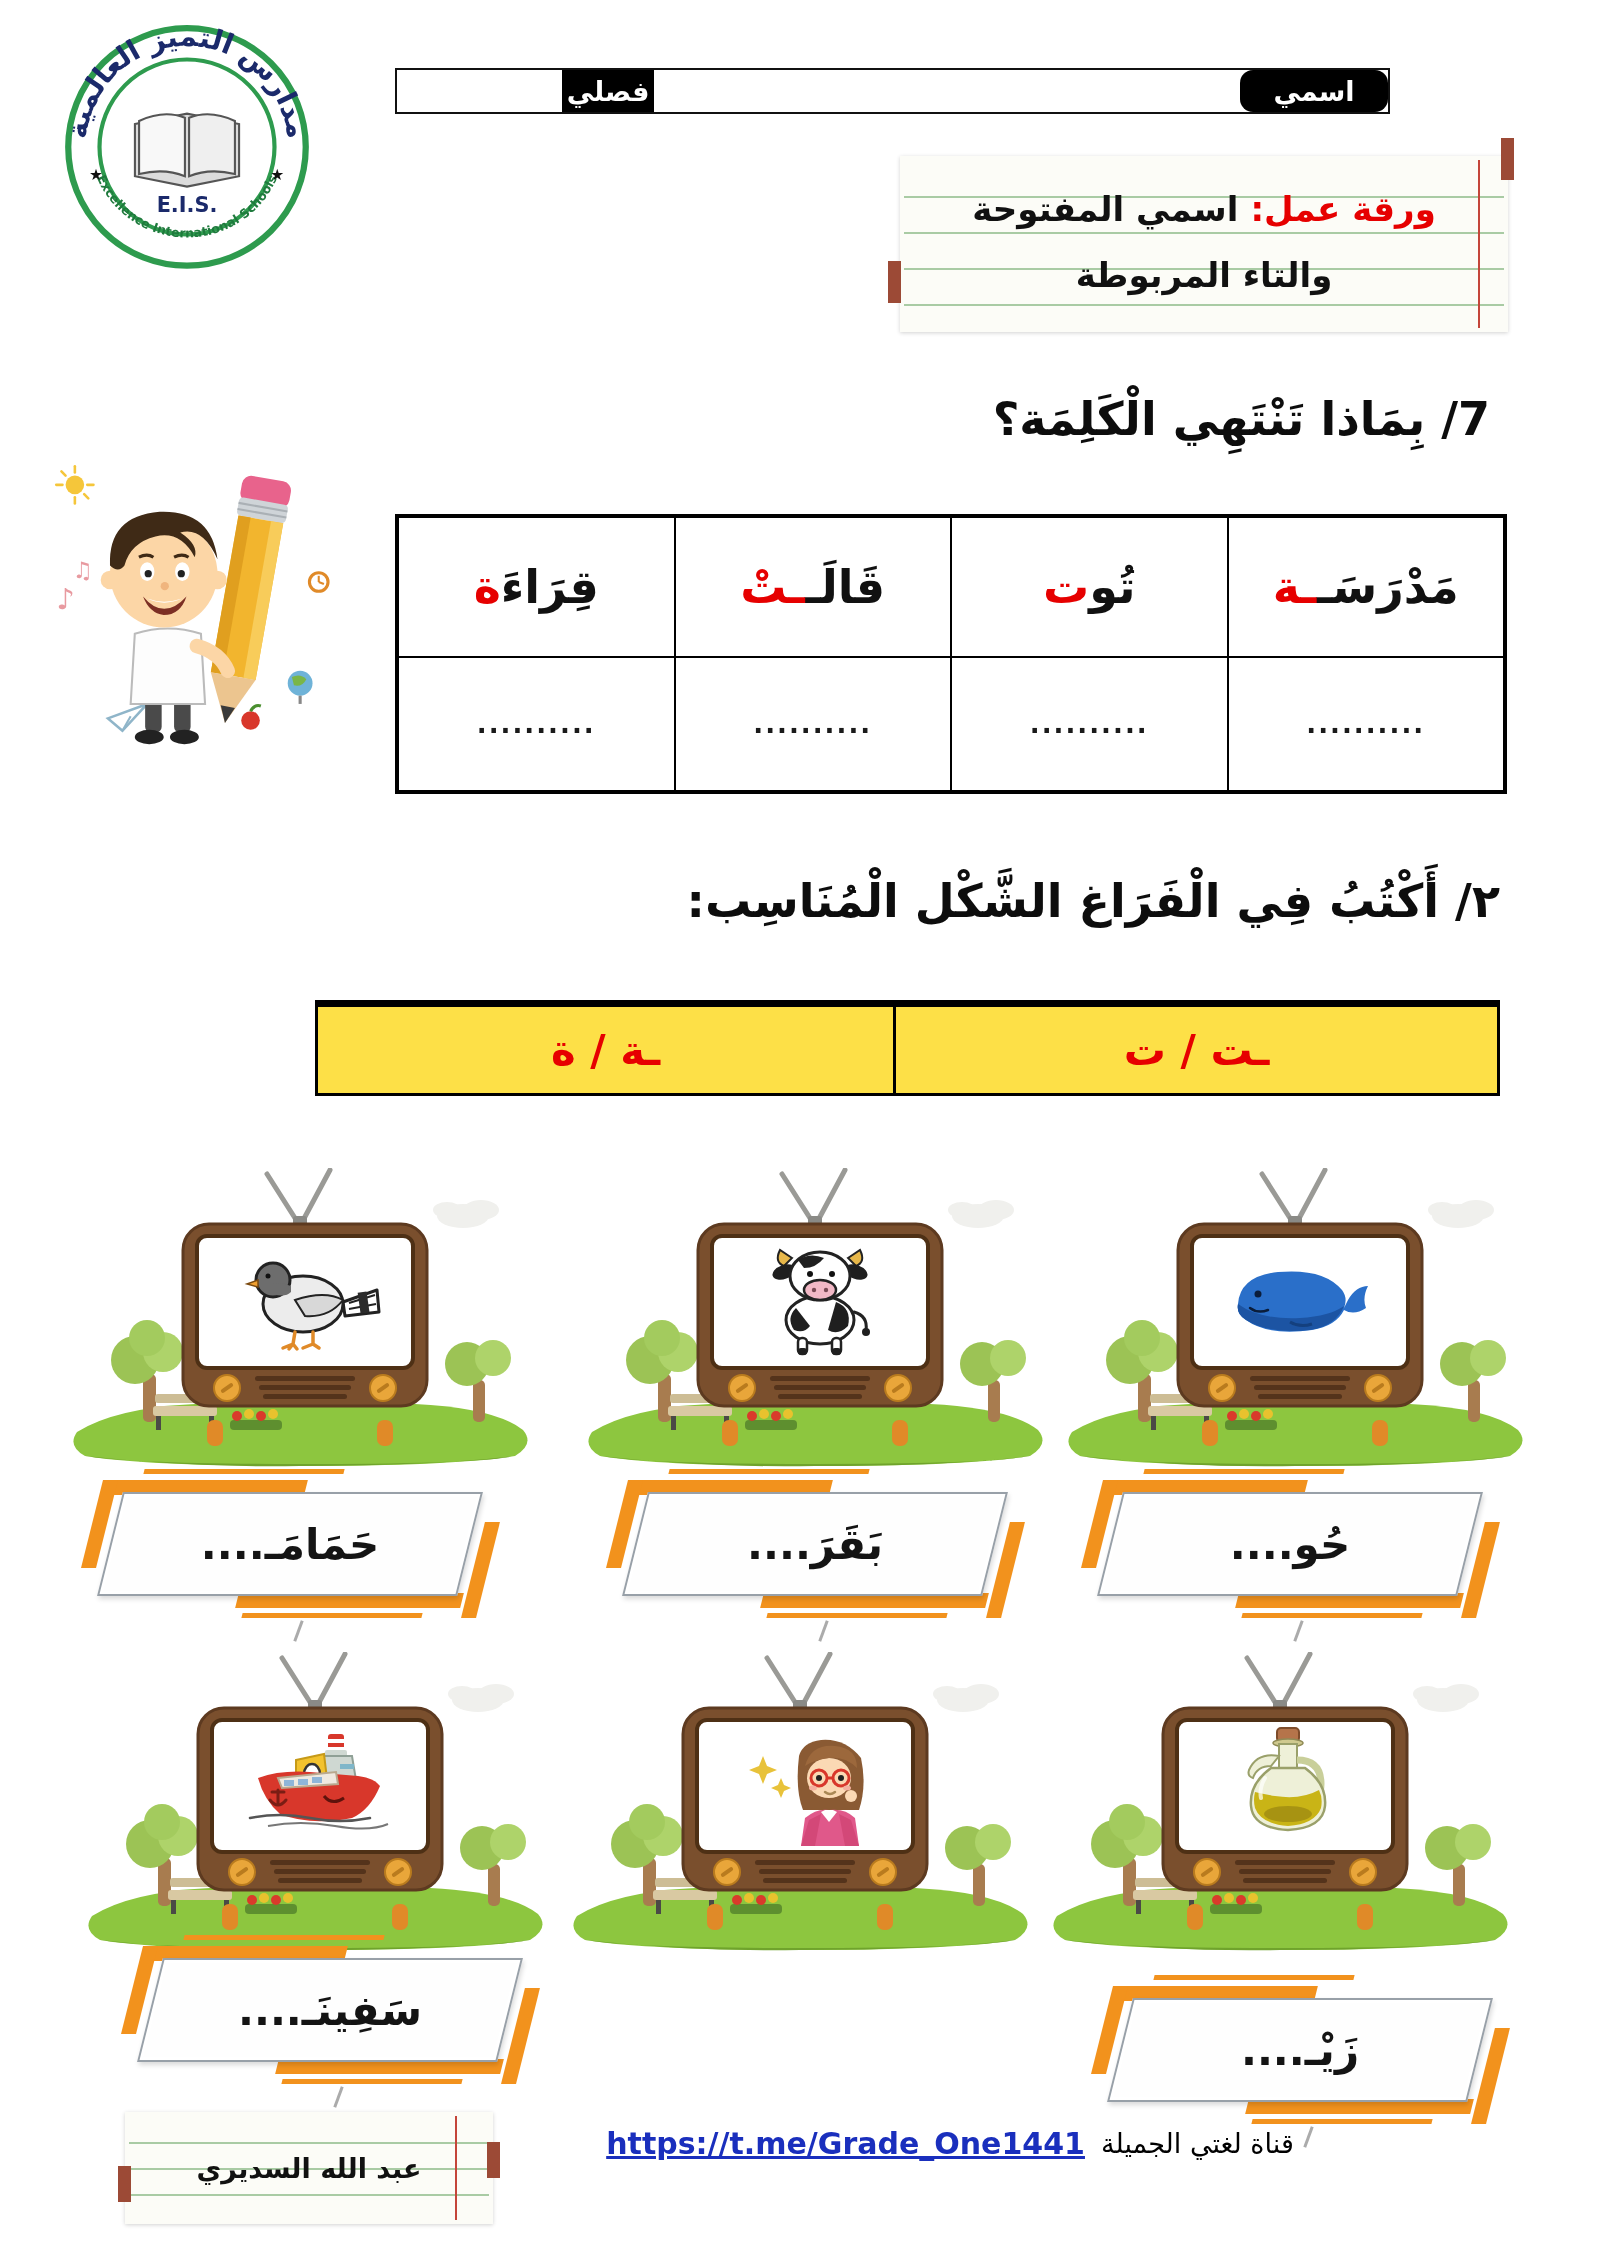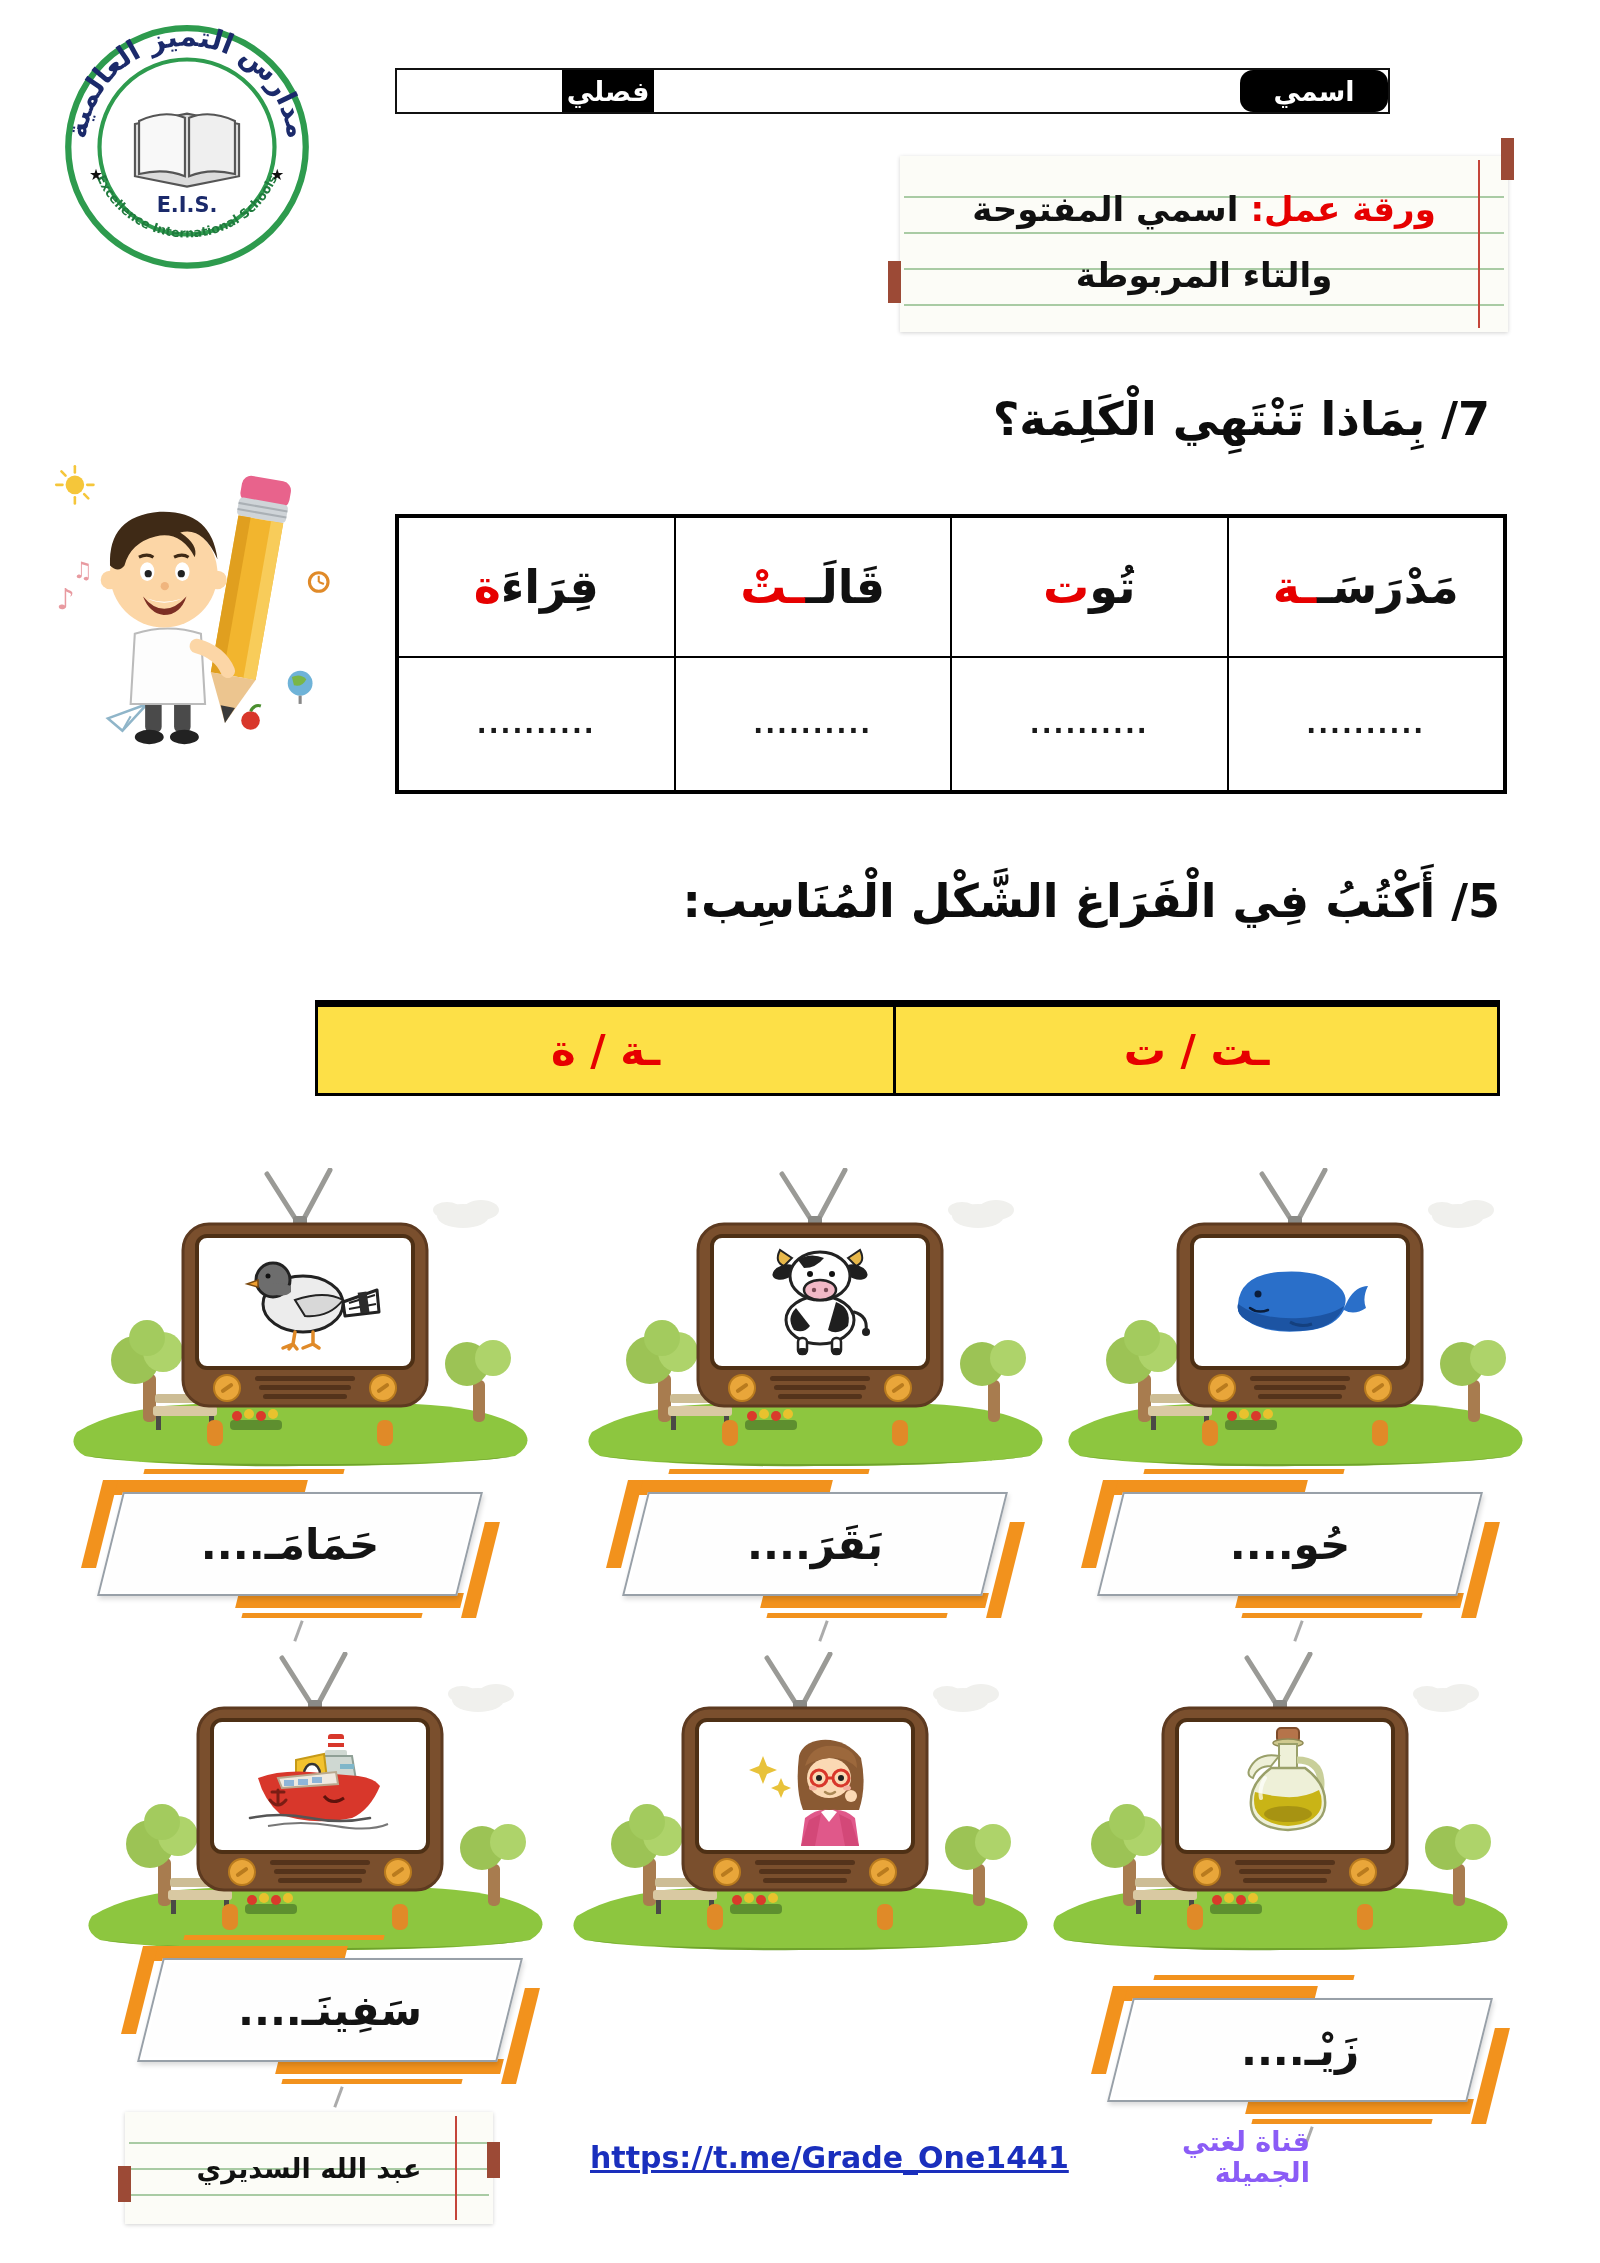"5/ أَكْتُبُ فِي الْفَرَاغ الشَّكْل" div.q-head { text: 5/ -> ٢/ }
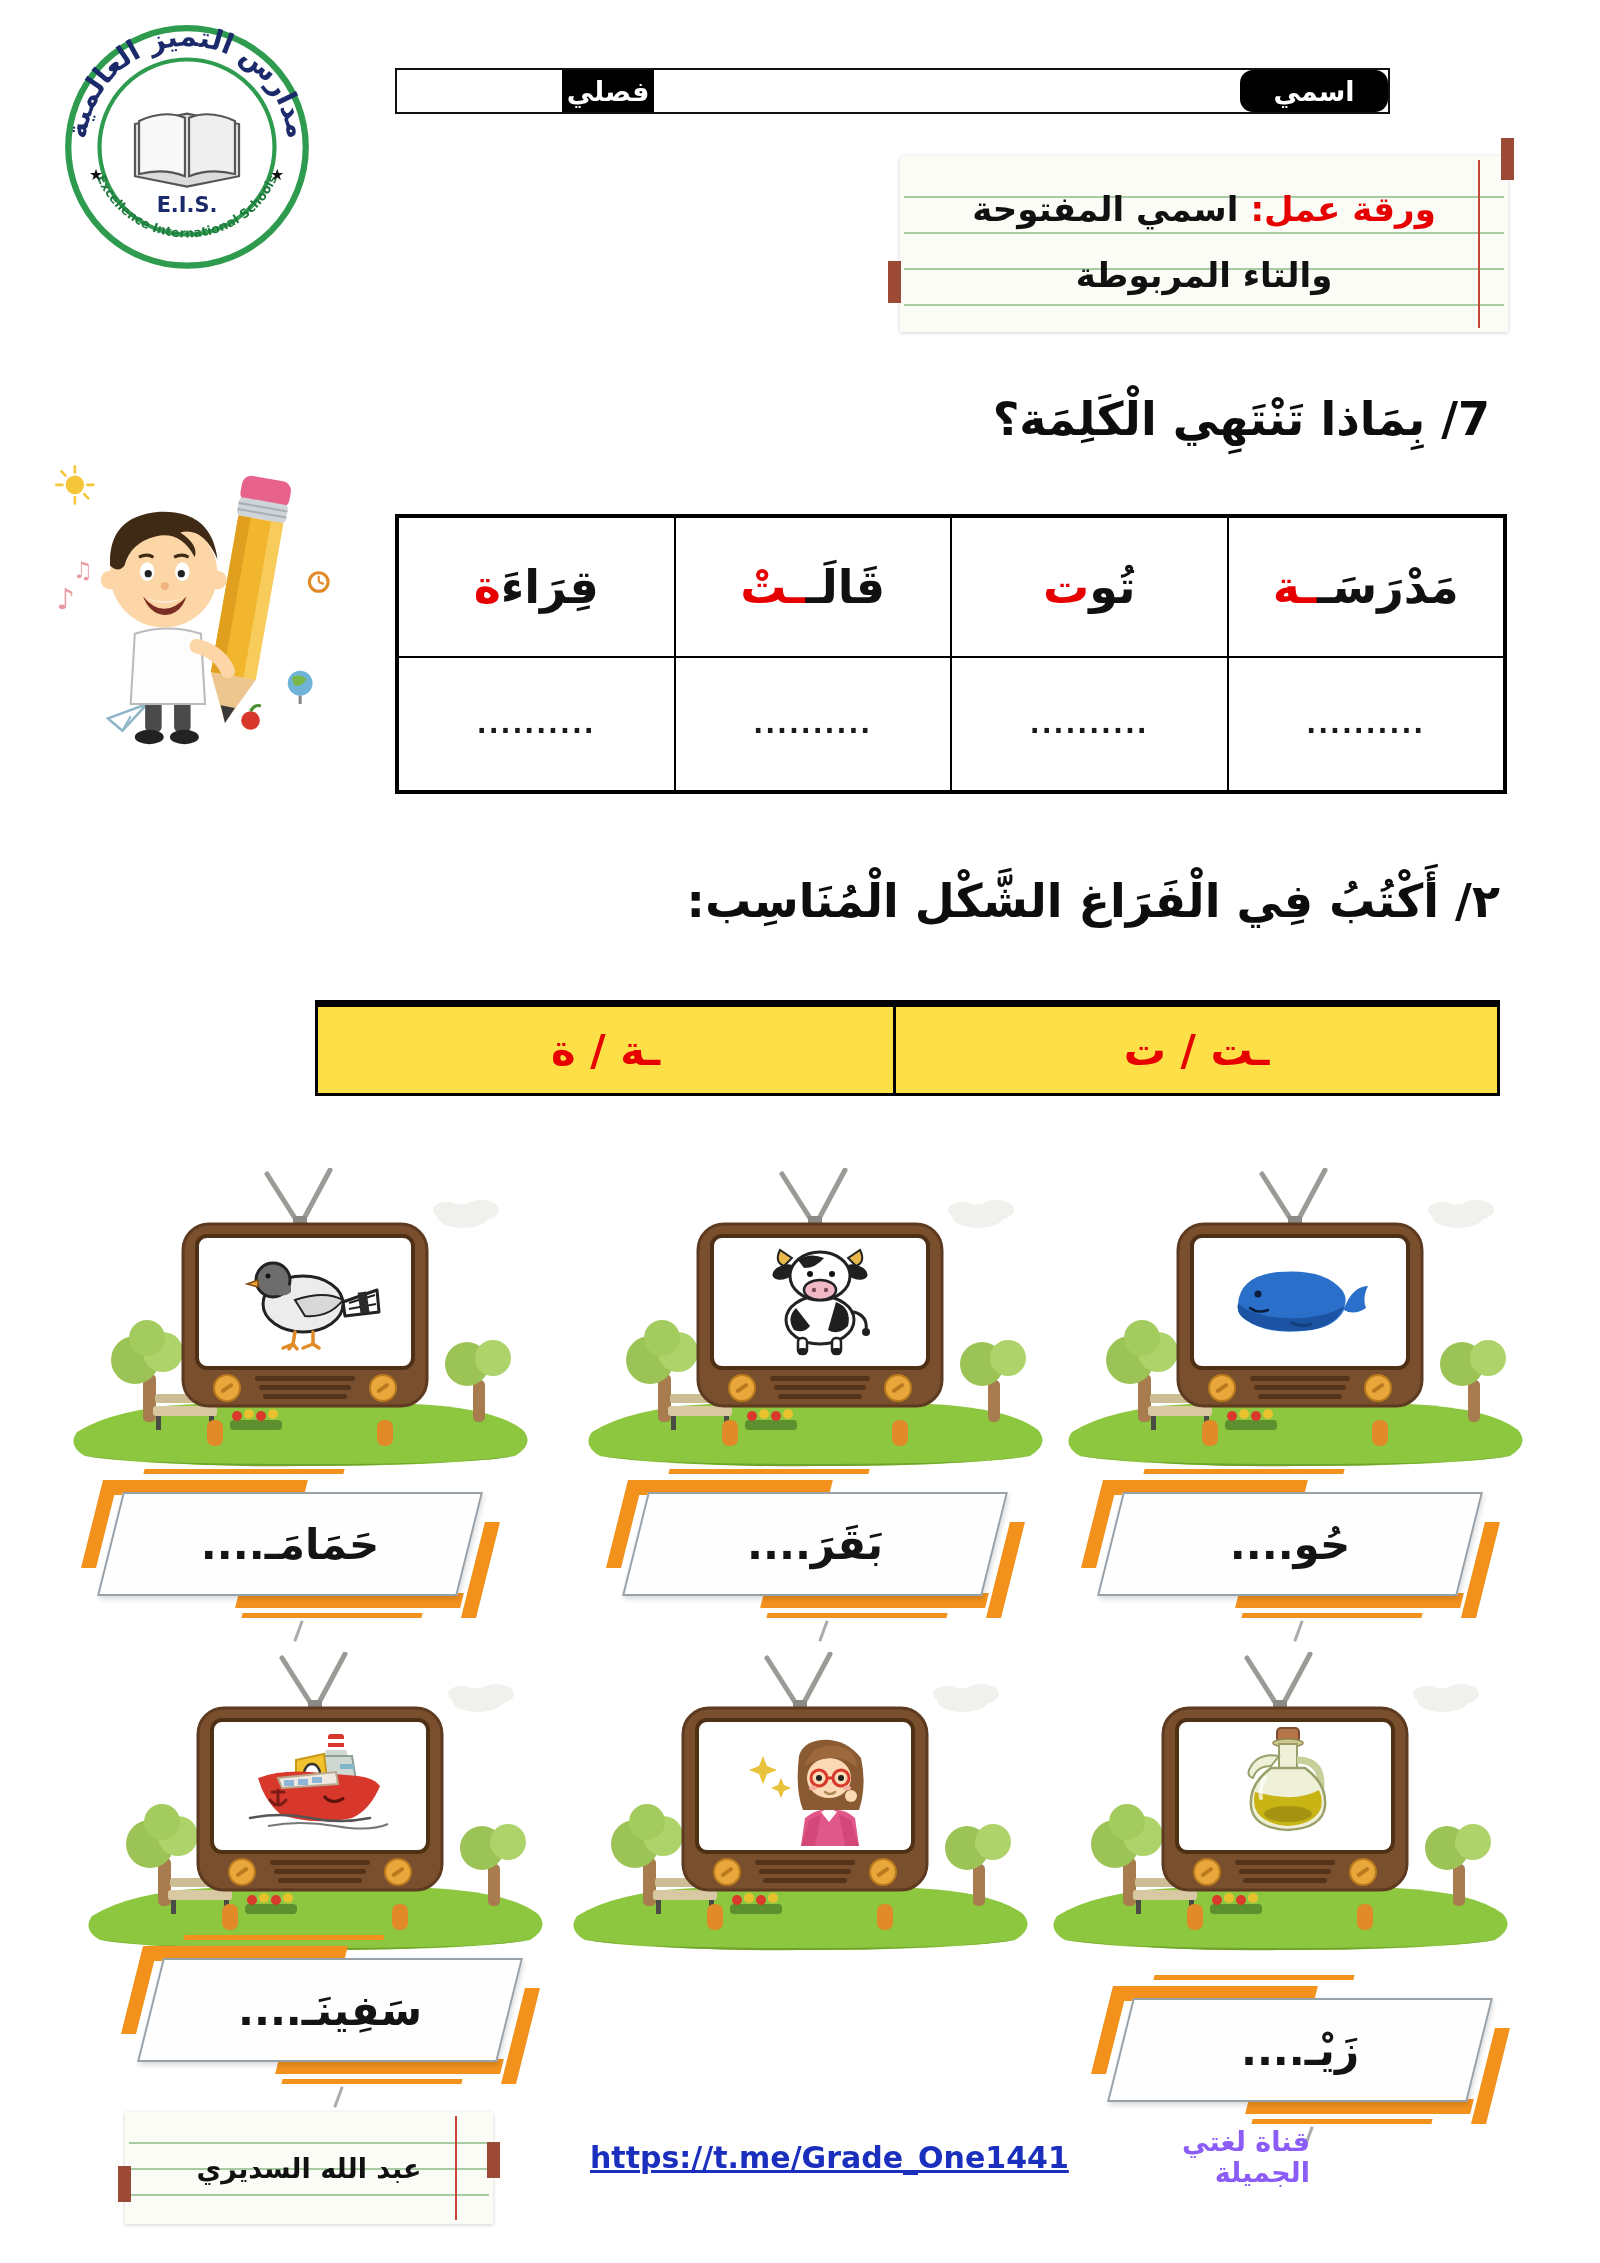"قناة لغتي الجميلة" .channel { color: #8b5cf6 -> #000000; font-weight: bold -> normal }
